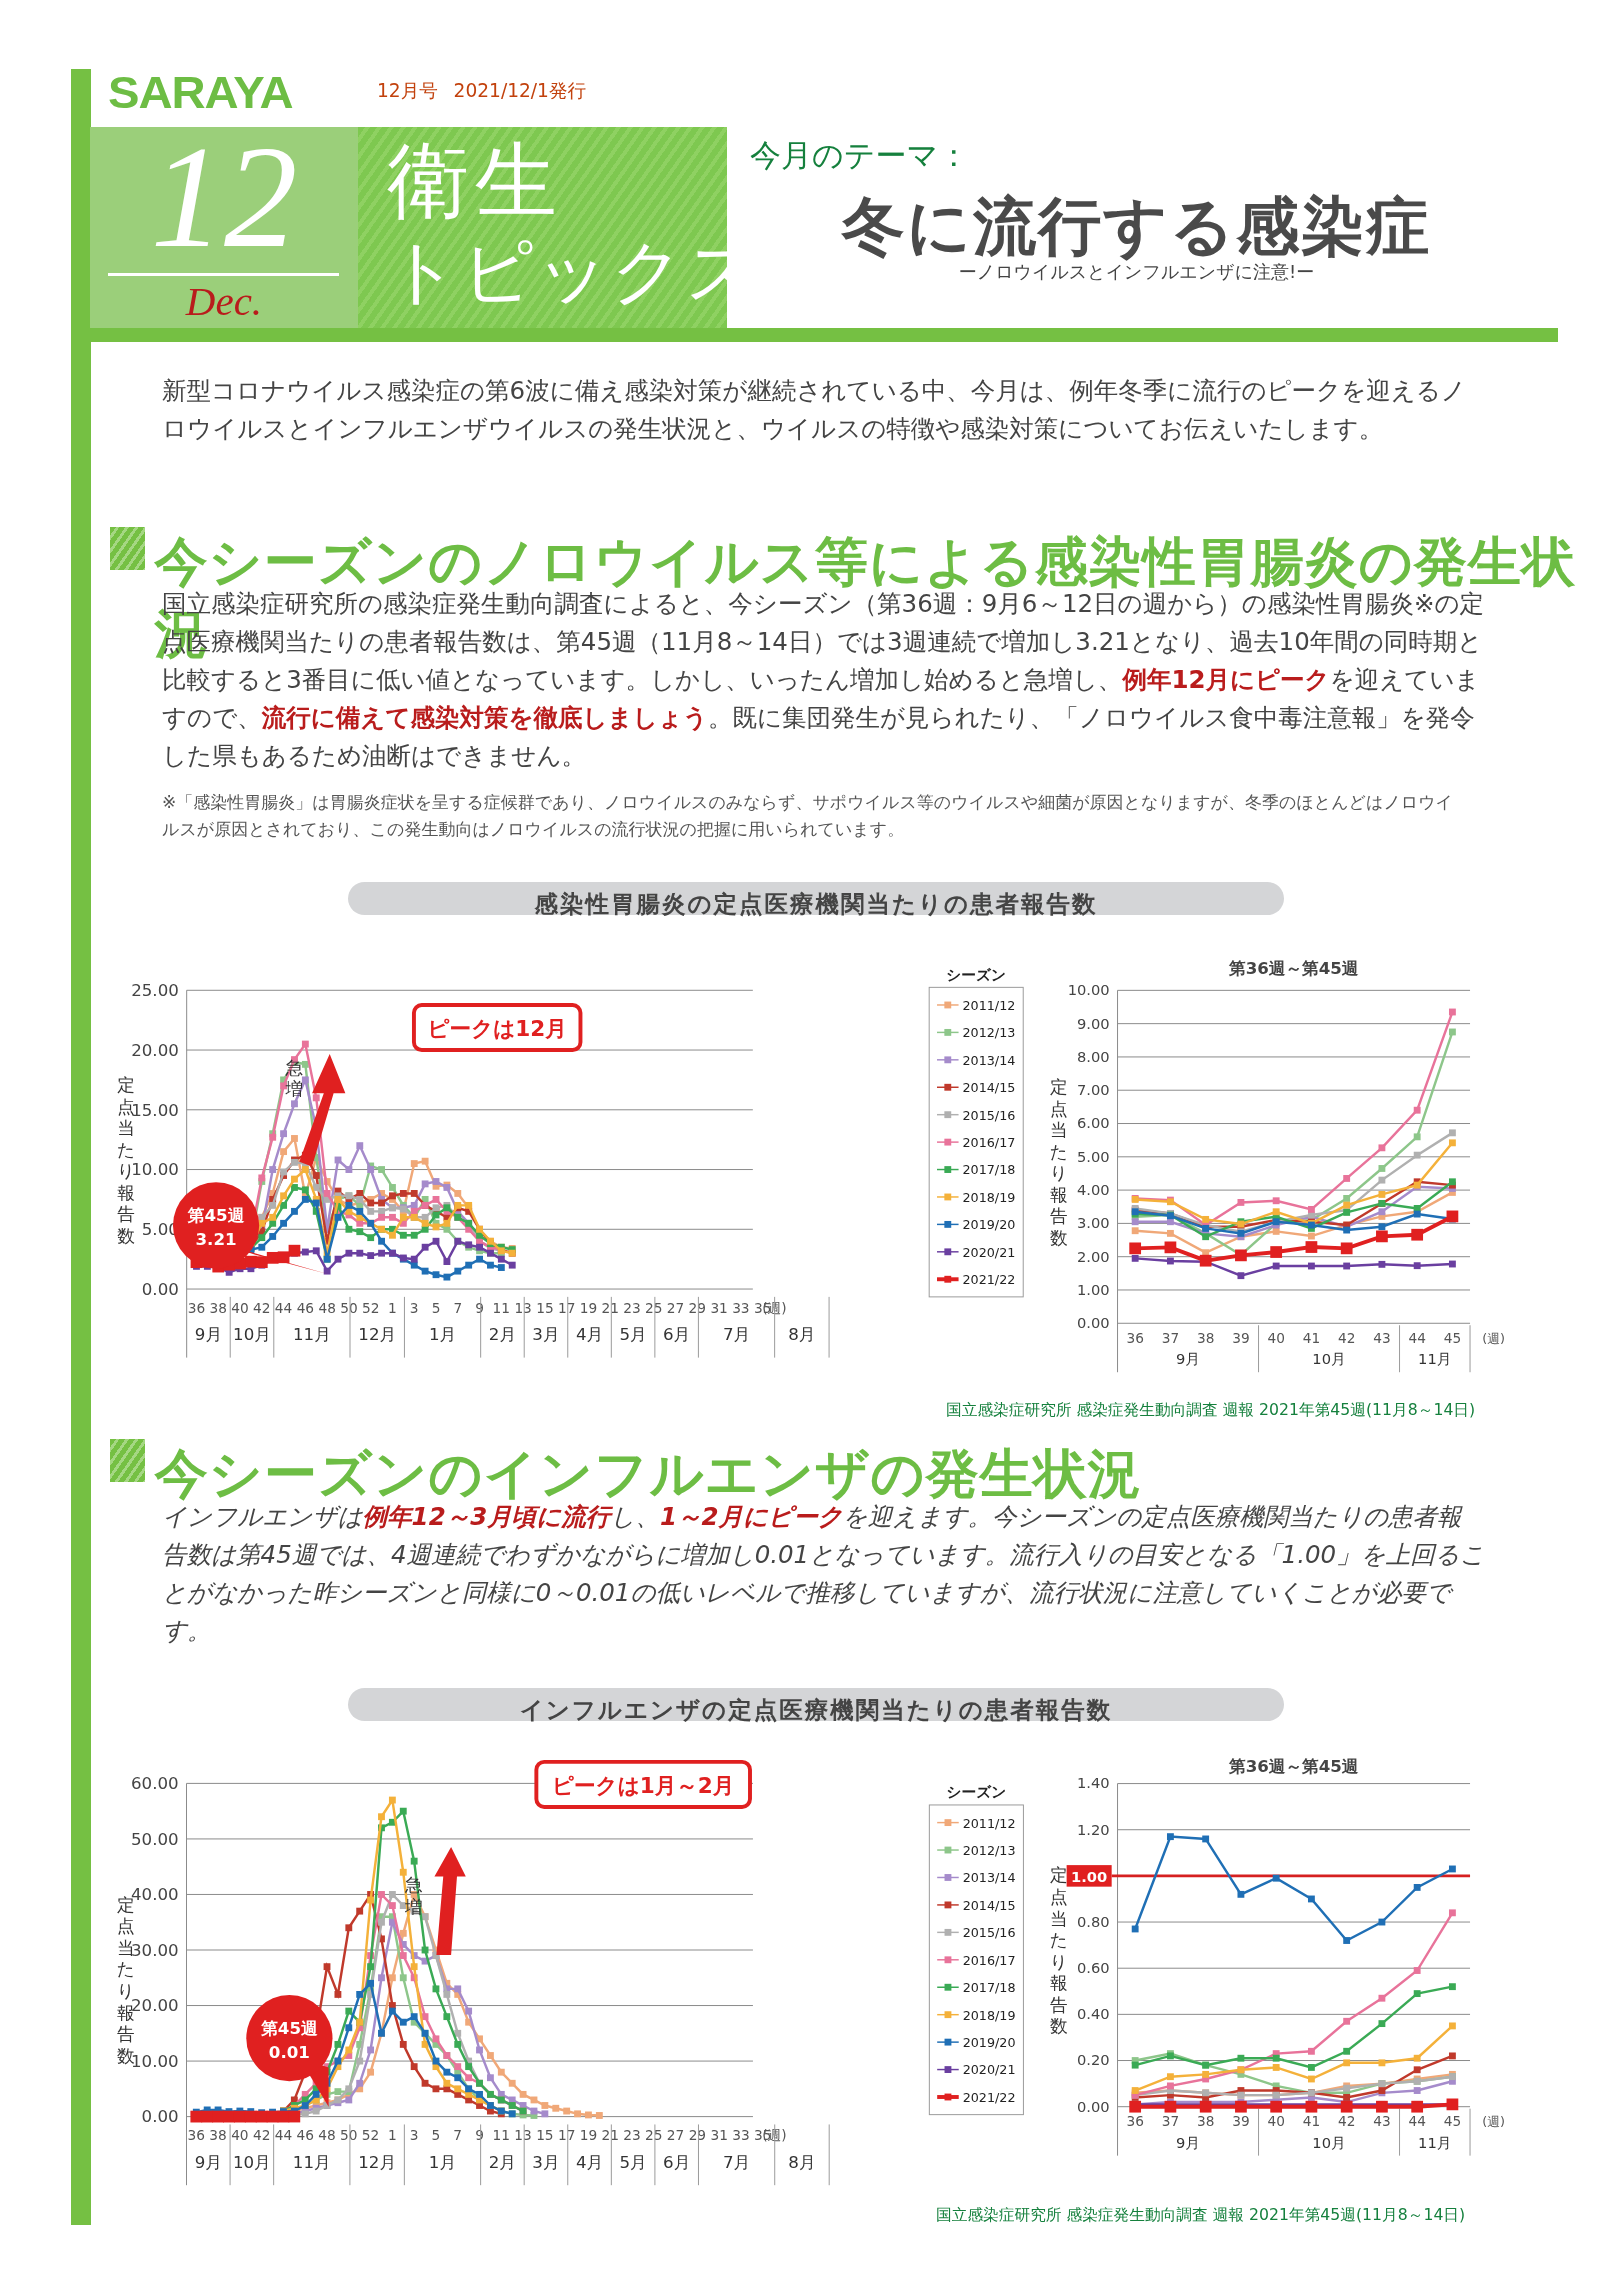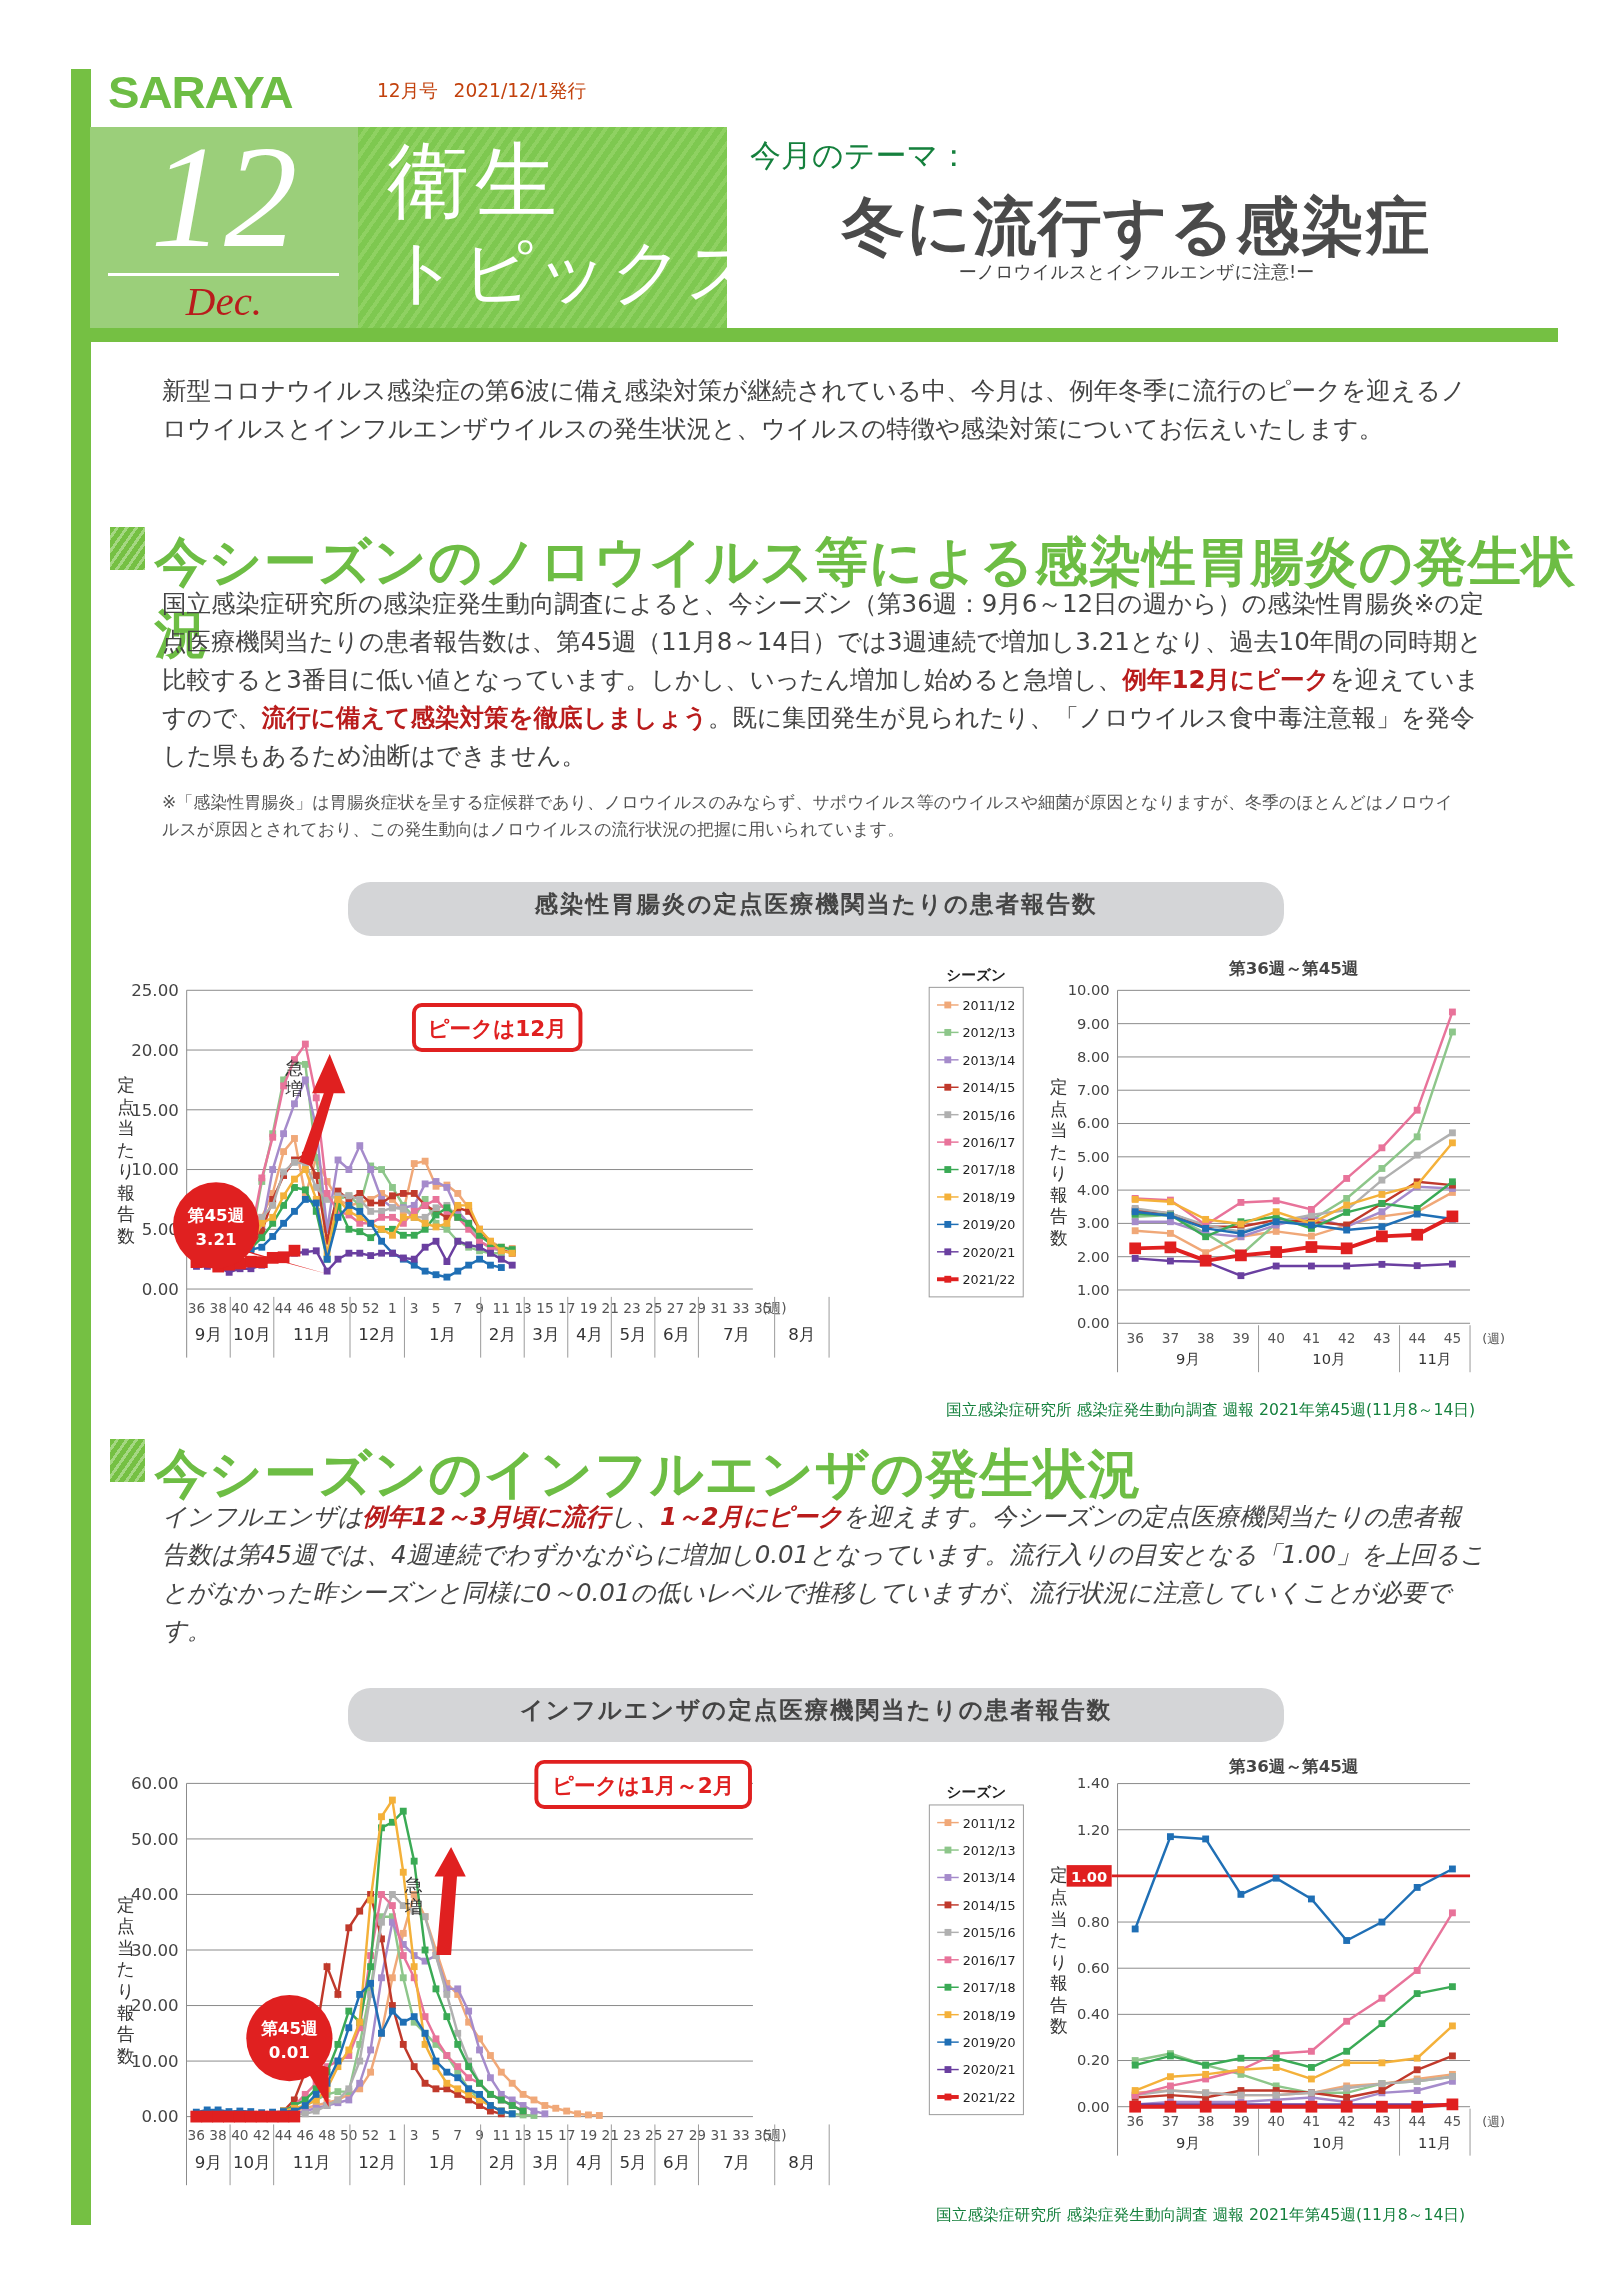"感染性胃腸炎の定点医療機関当たりの患者報告数" .pill { height: 54px -> 33px }
